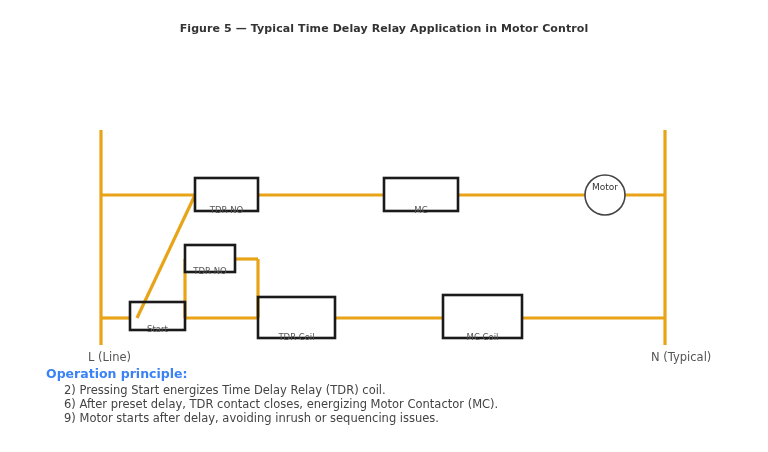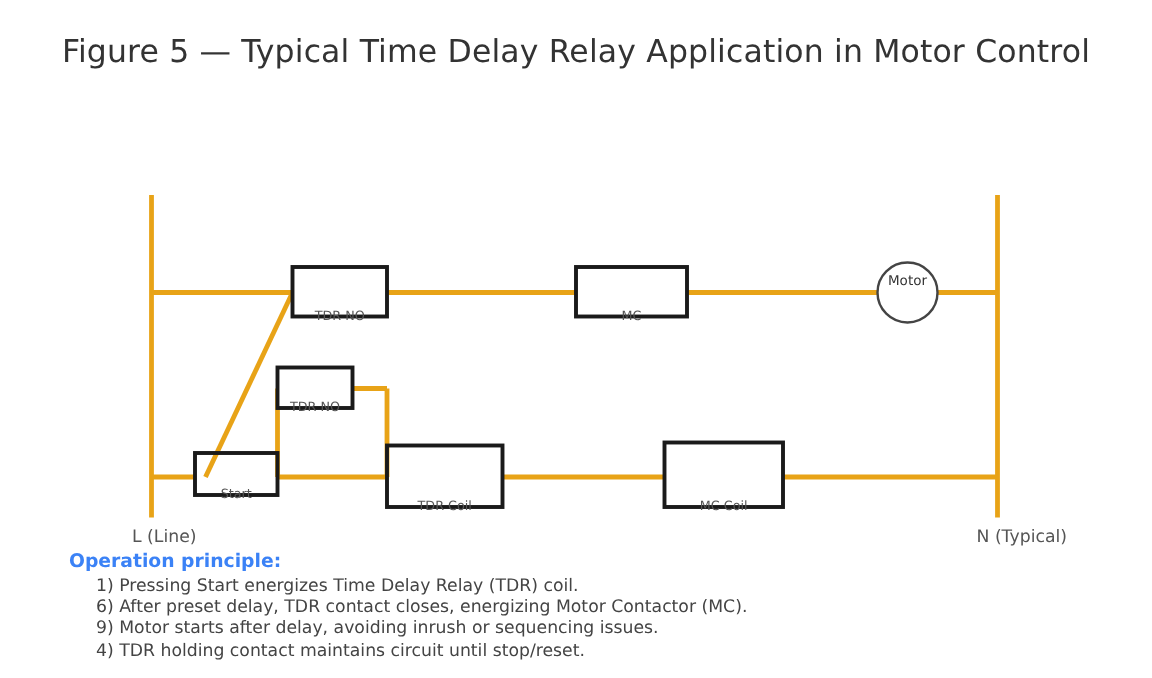"Figure 5 — Typical Time" #figure-title { font-size: 21px -> 11px; font-weight: normal -> bold }
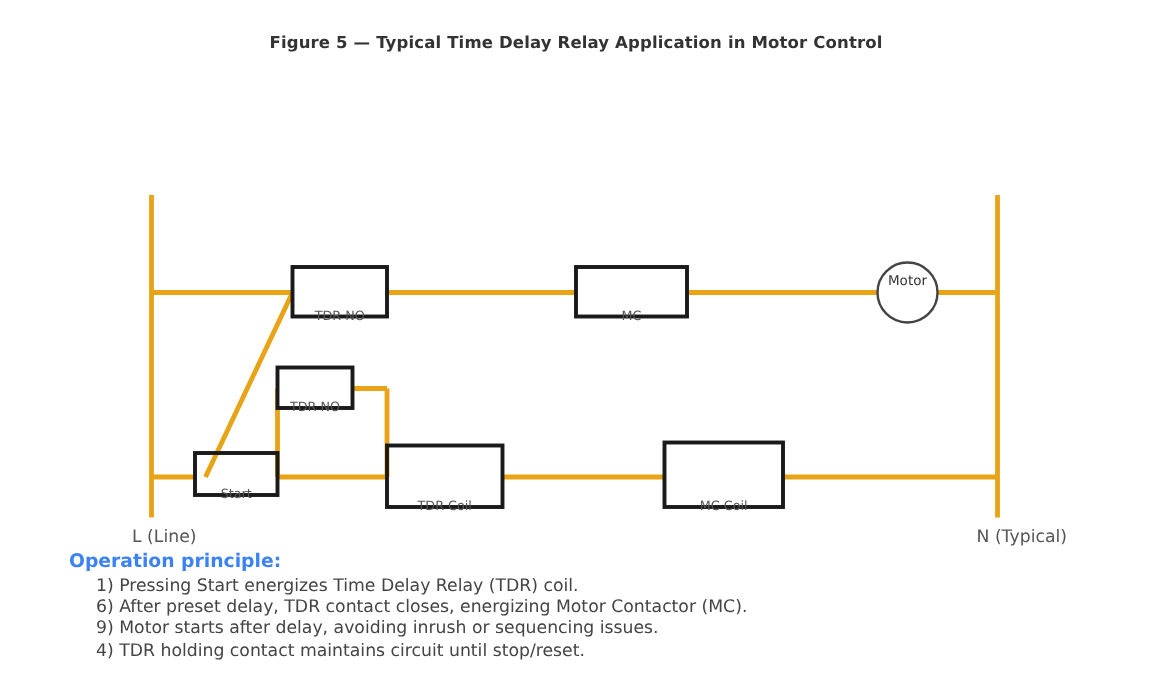"1) Pressing Start energizes Time" div.operation-step { text: 1 -> 2 }
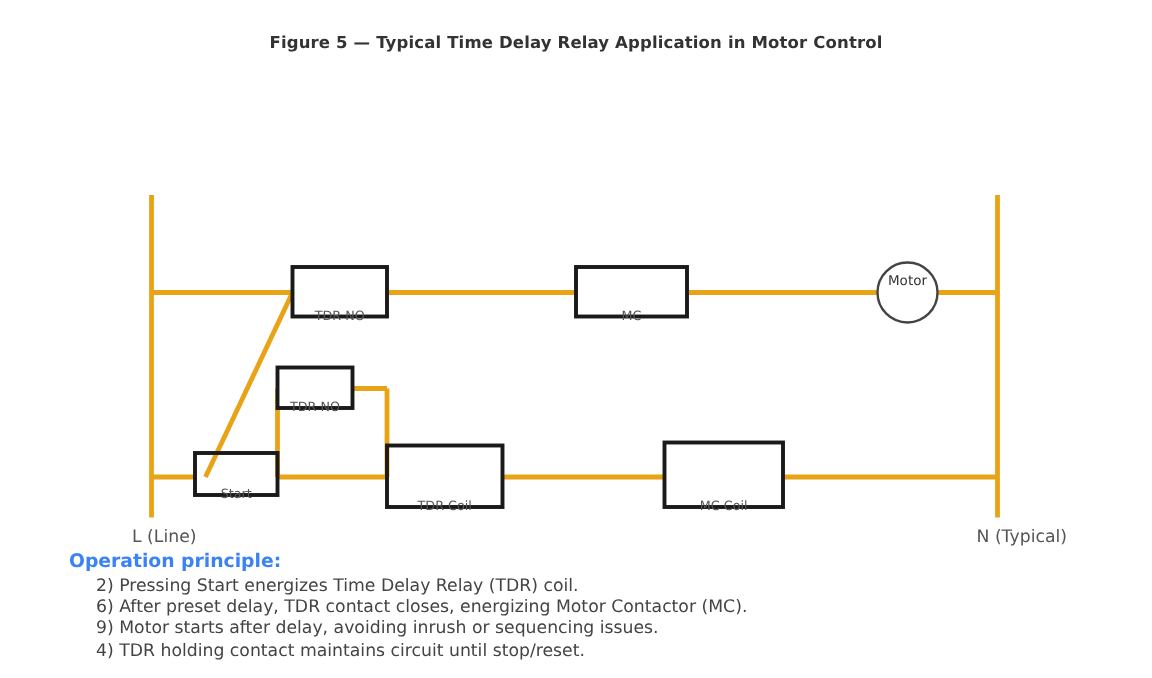"4) TDR holding contact maintains" div.operation-step { html: <div>4) TDR holding contact maintains circuit until stop/reset.</div> -> none }
